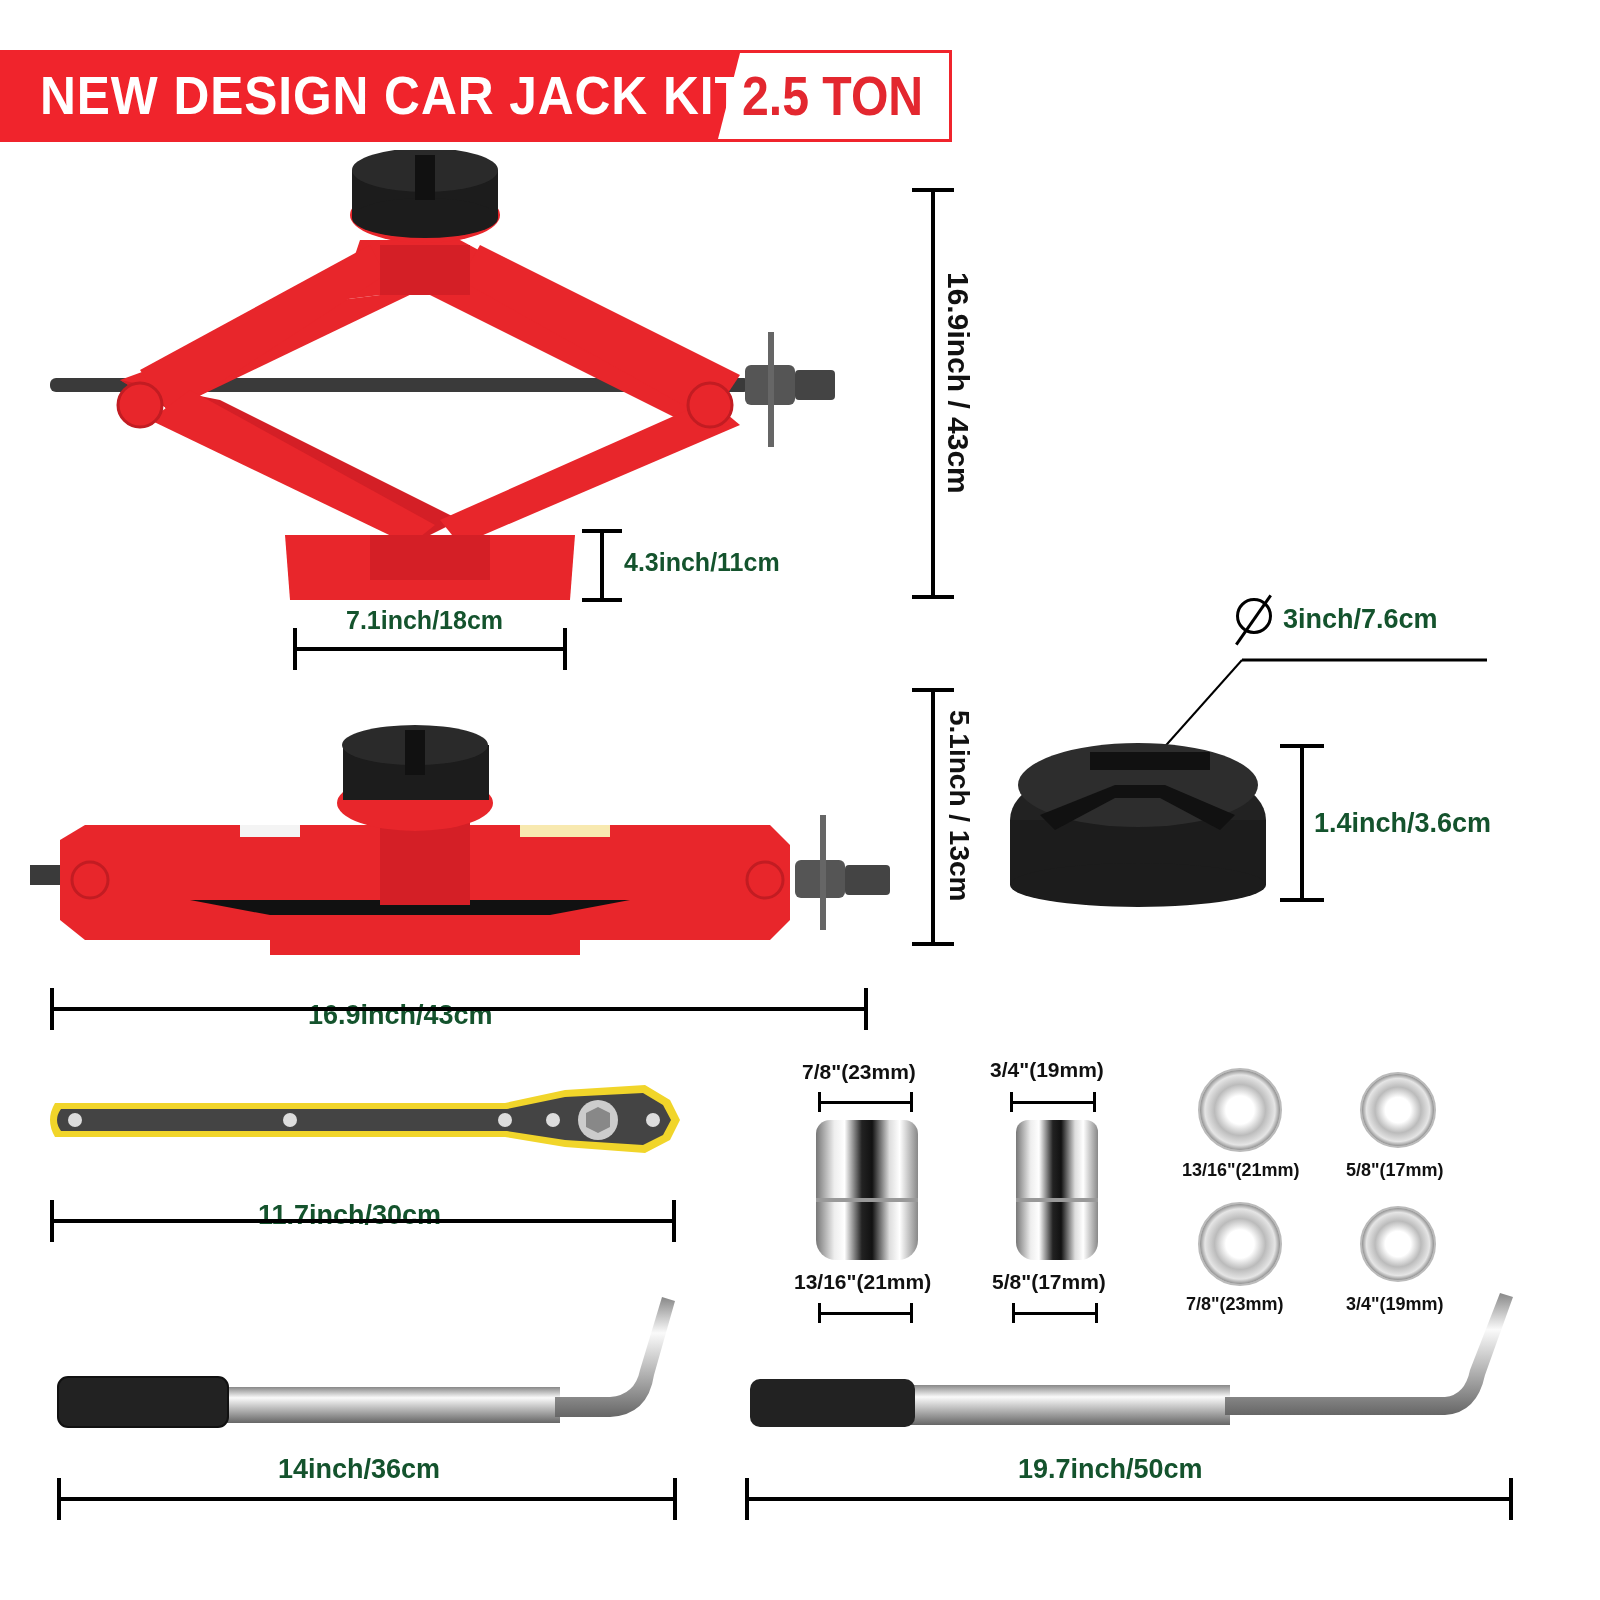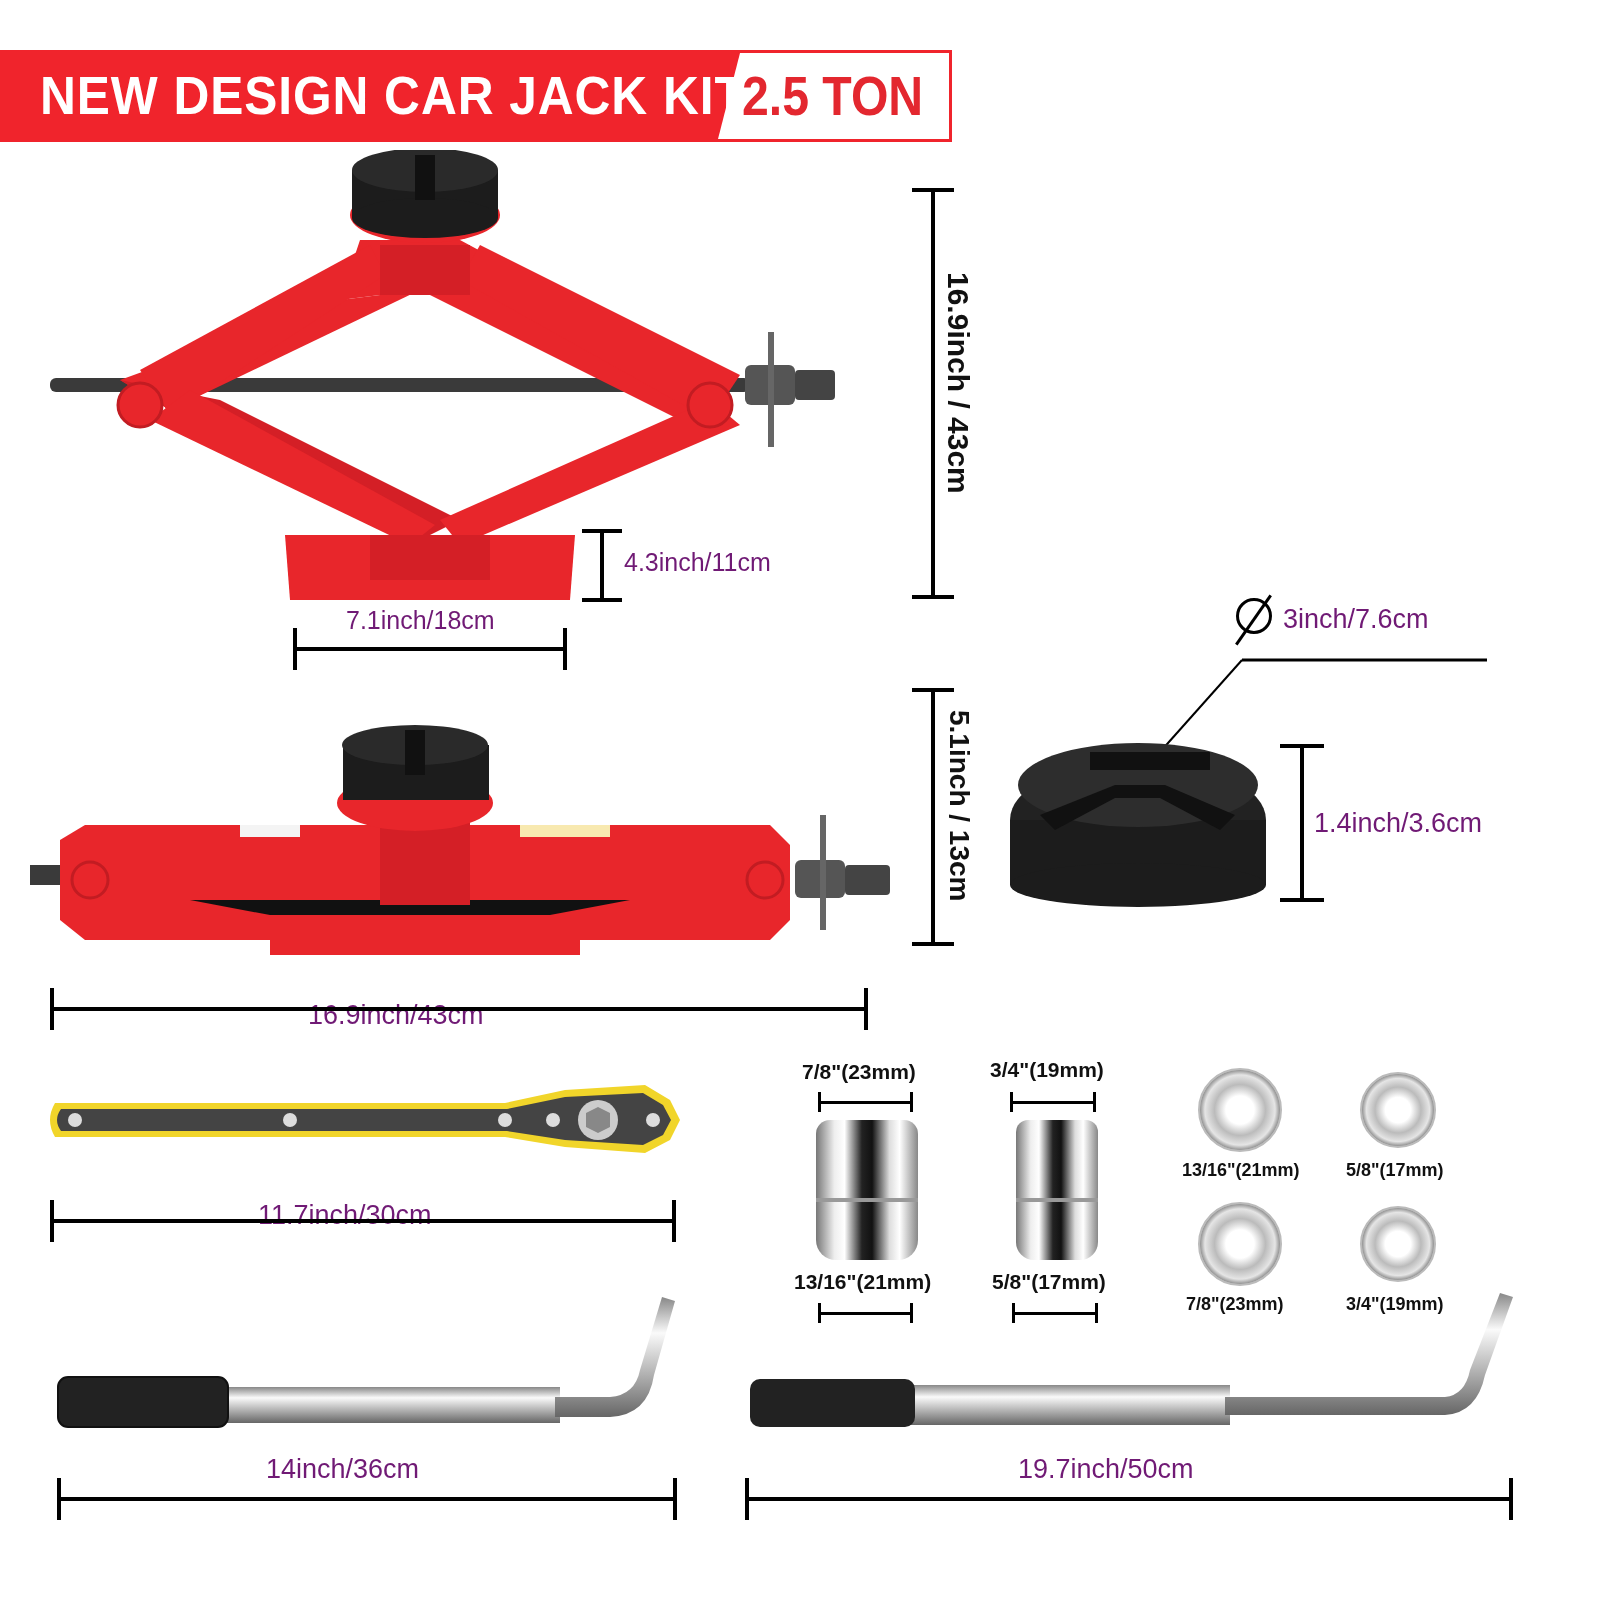"4.3inch/11cm" .dim { color: #701a75 -> #14532d; font-weight: normal -> bold }
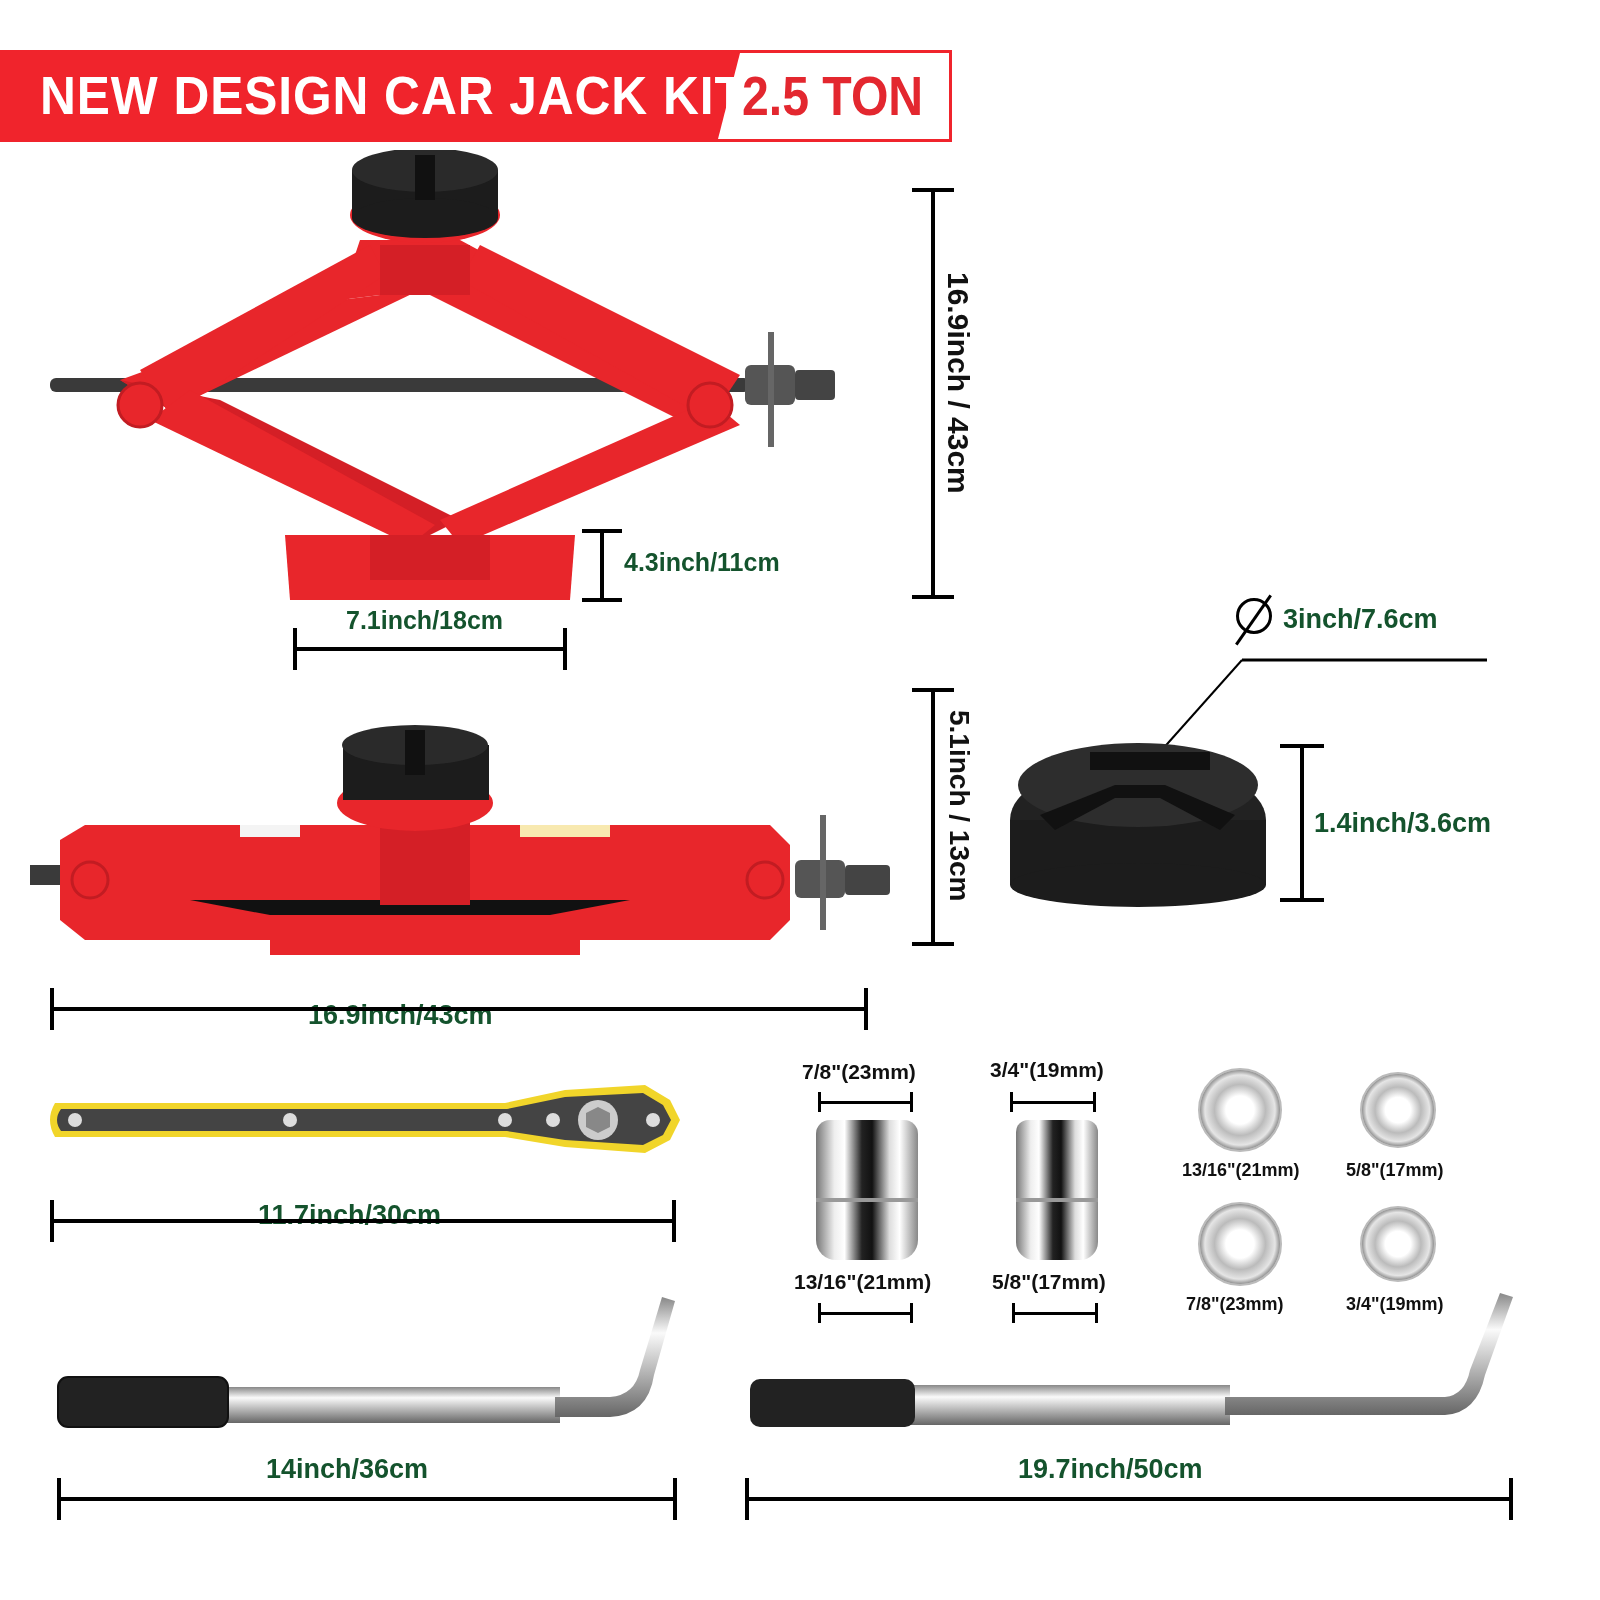"14inch/36cm" div.abs { left: 266px -> 278px }
